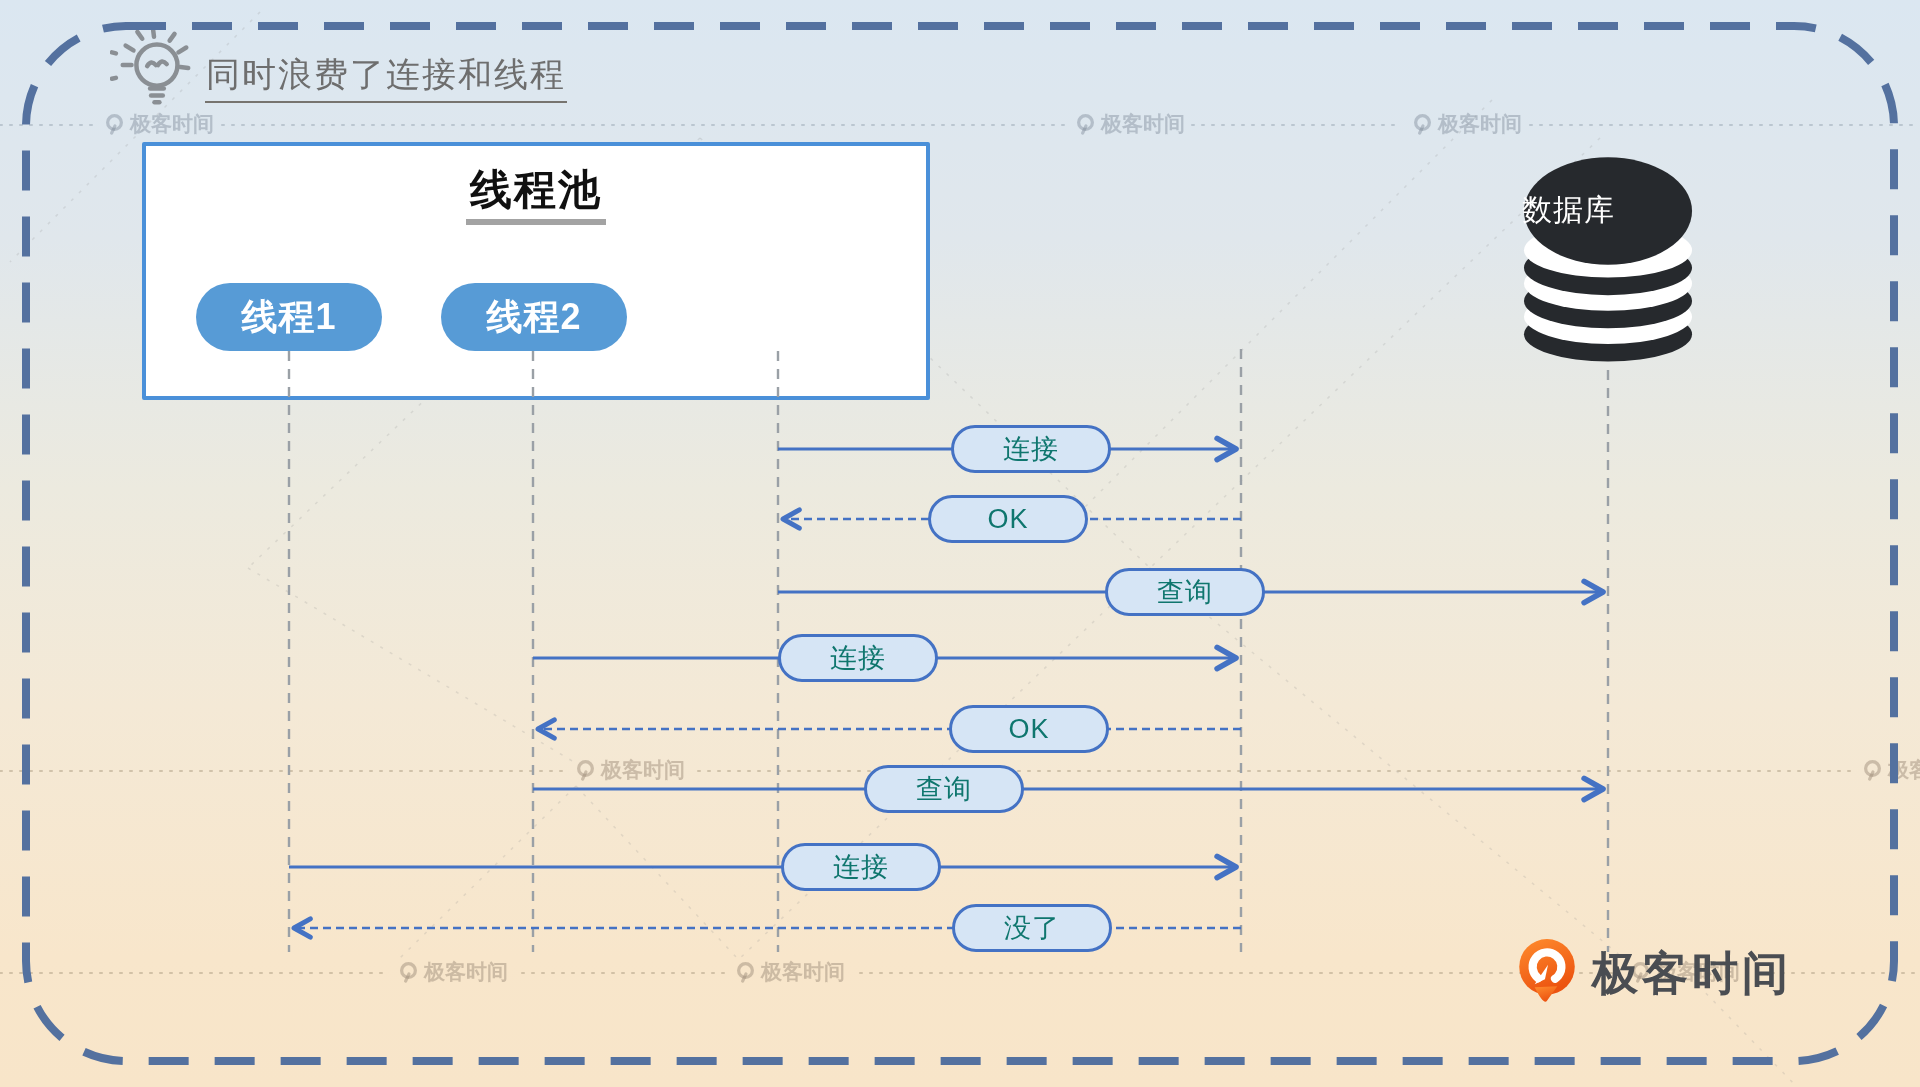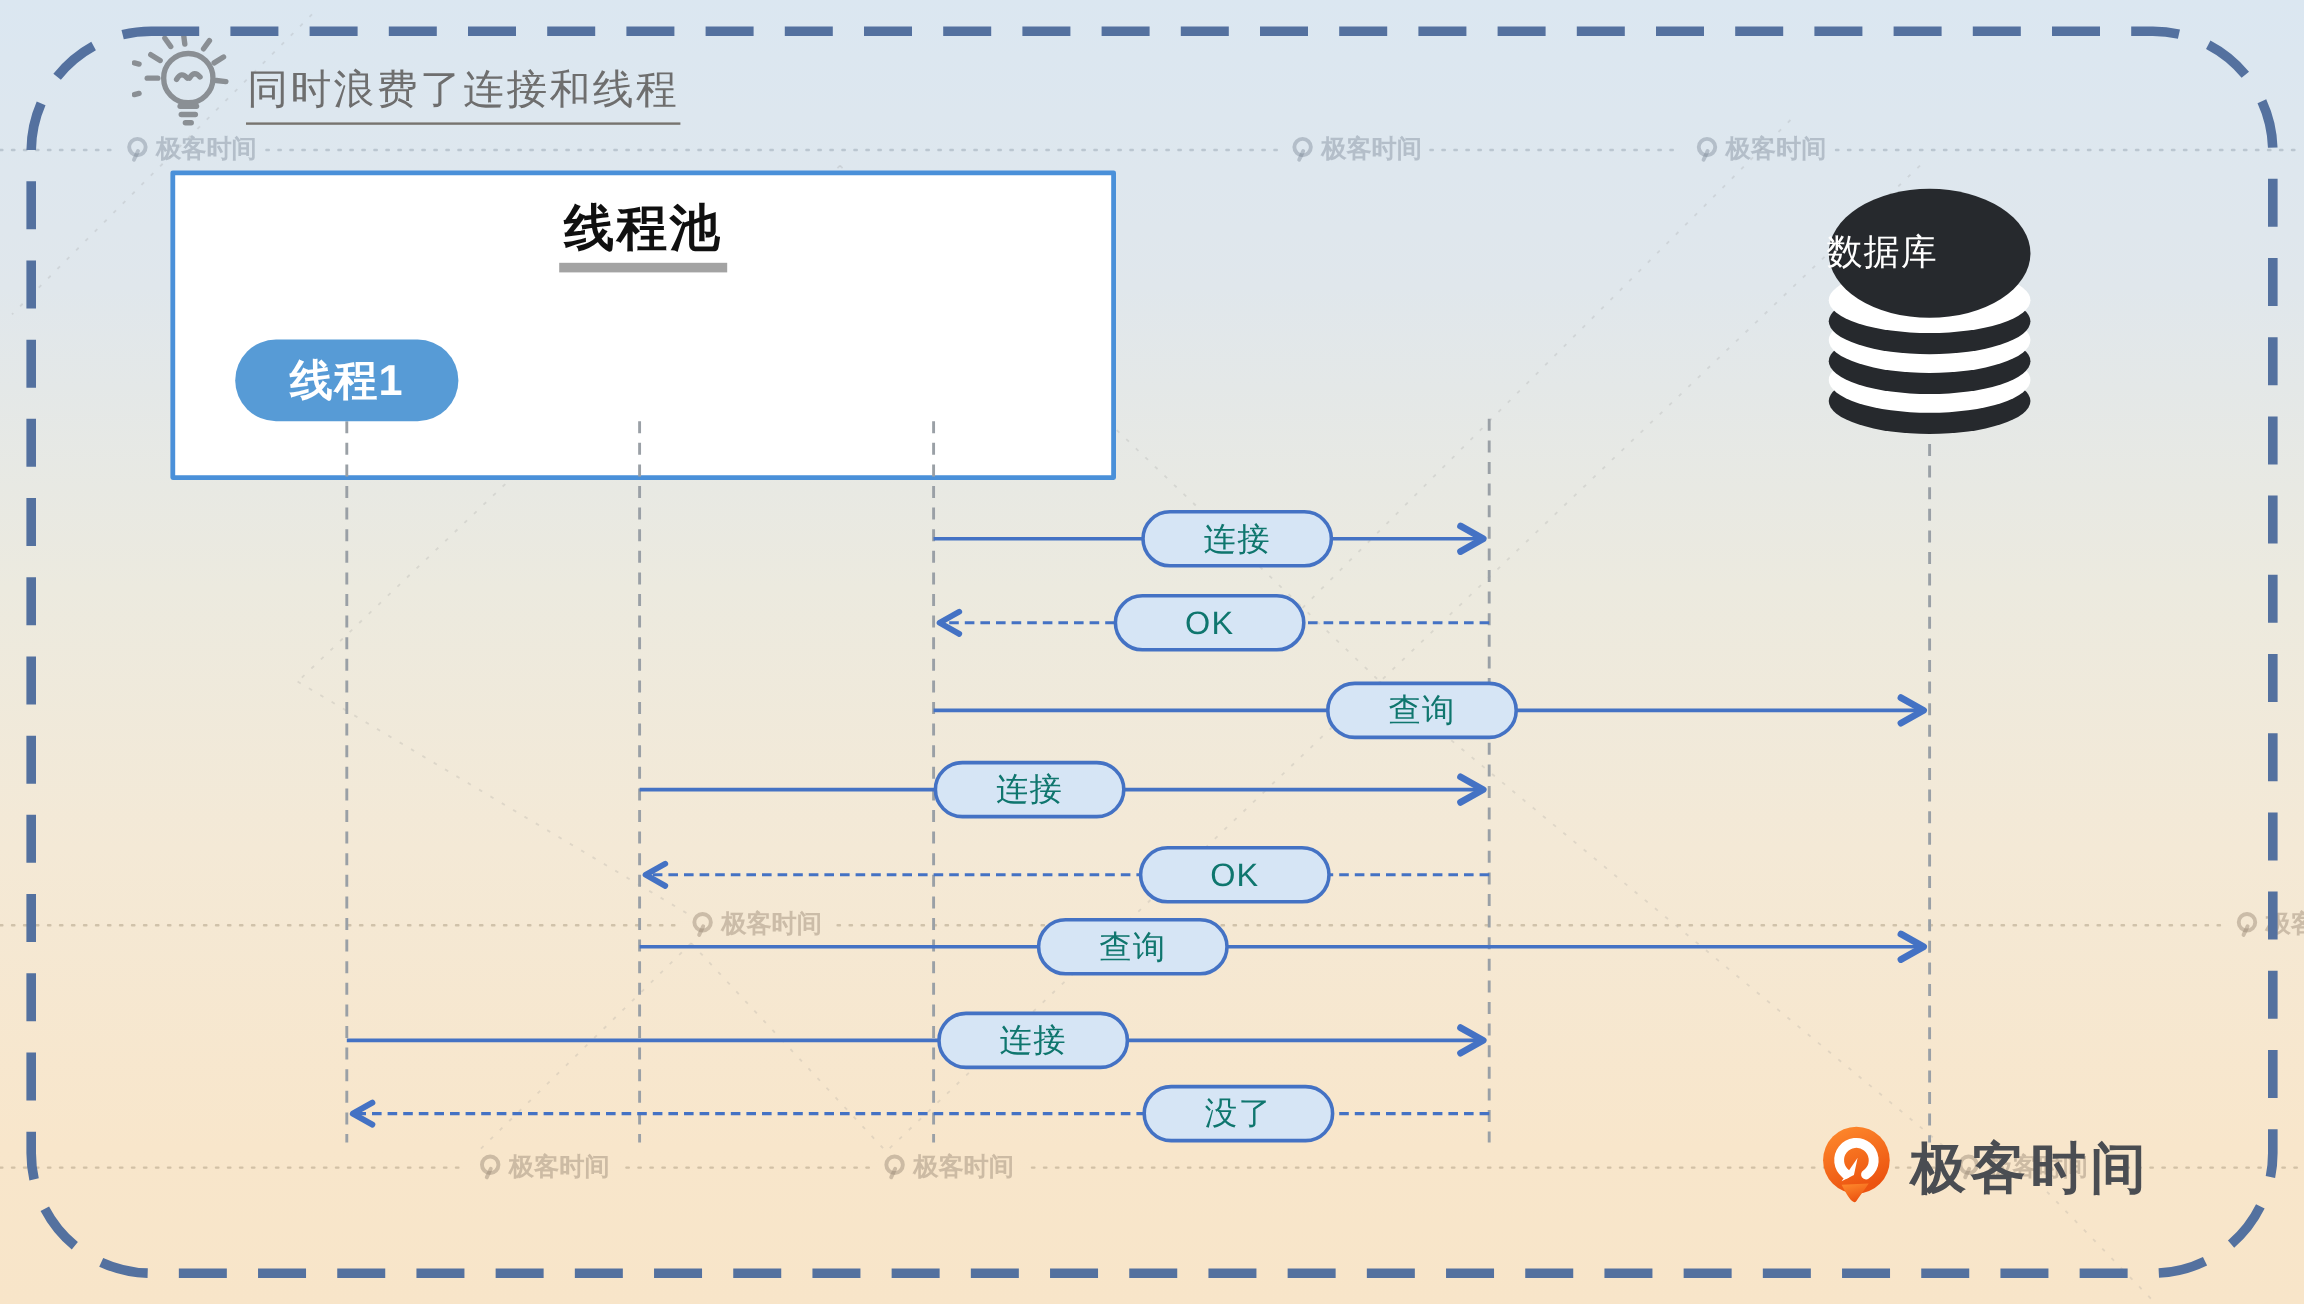"线程池" .pool-box-title span { border-bottom: 8px solid #a3a3a3 -> 6px solid #a3a3a3 }
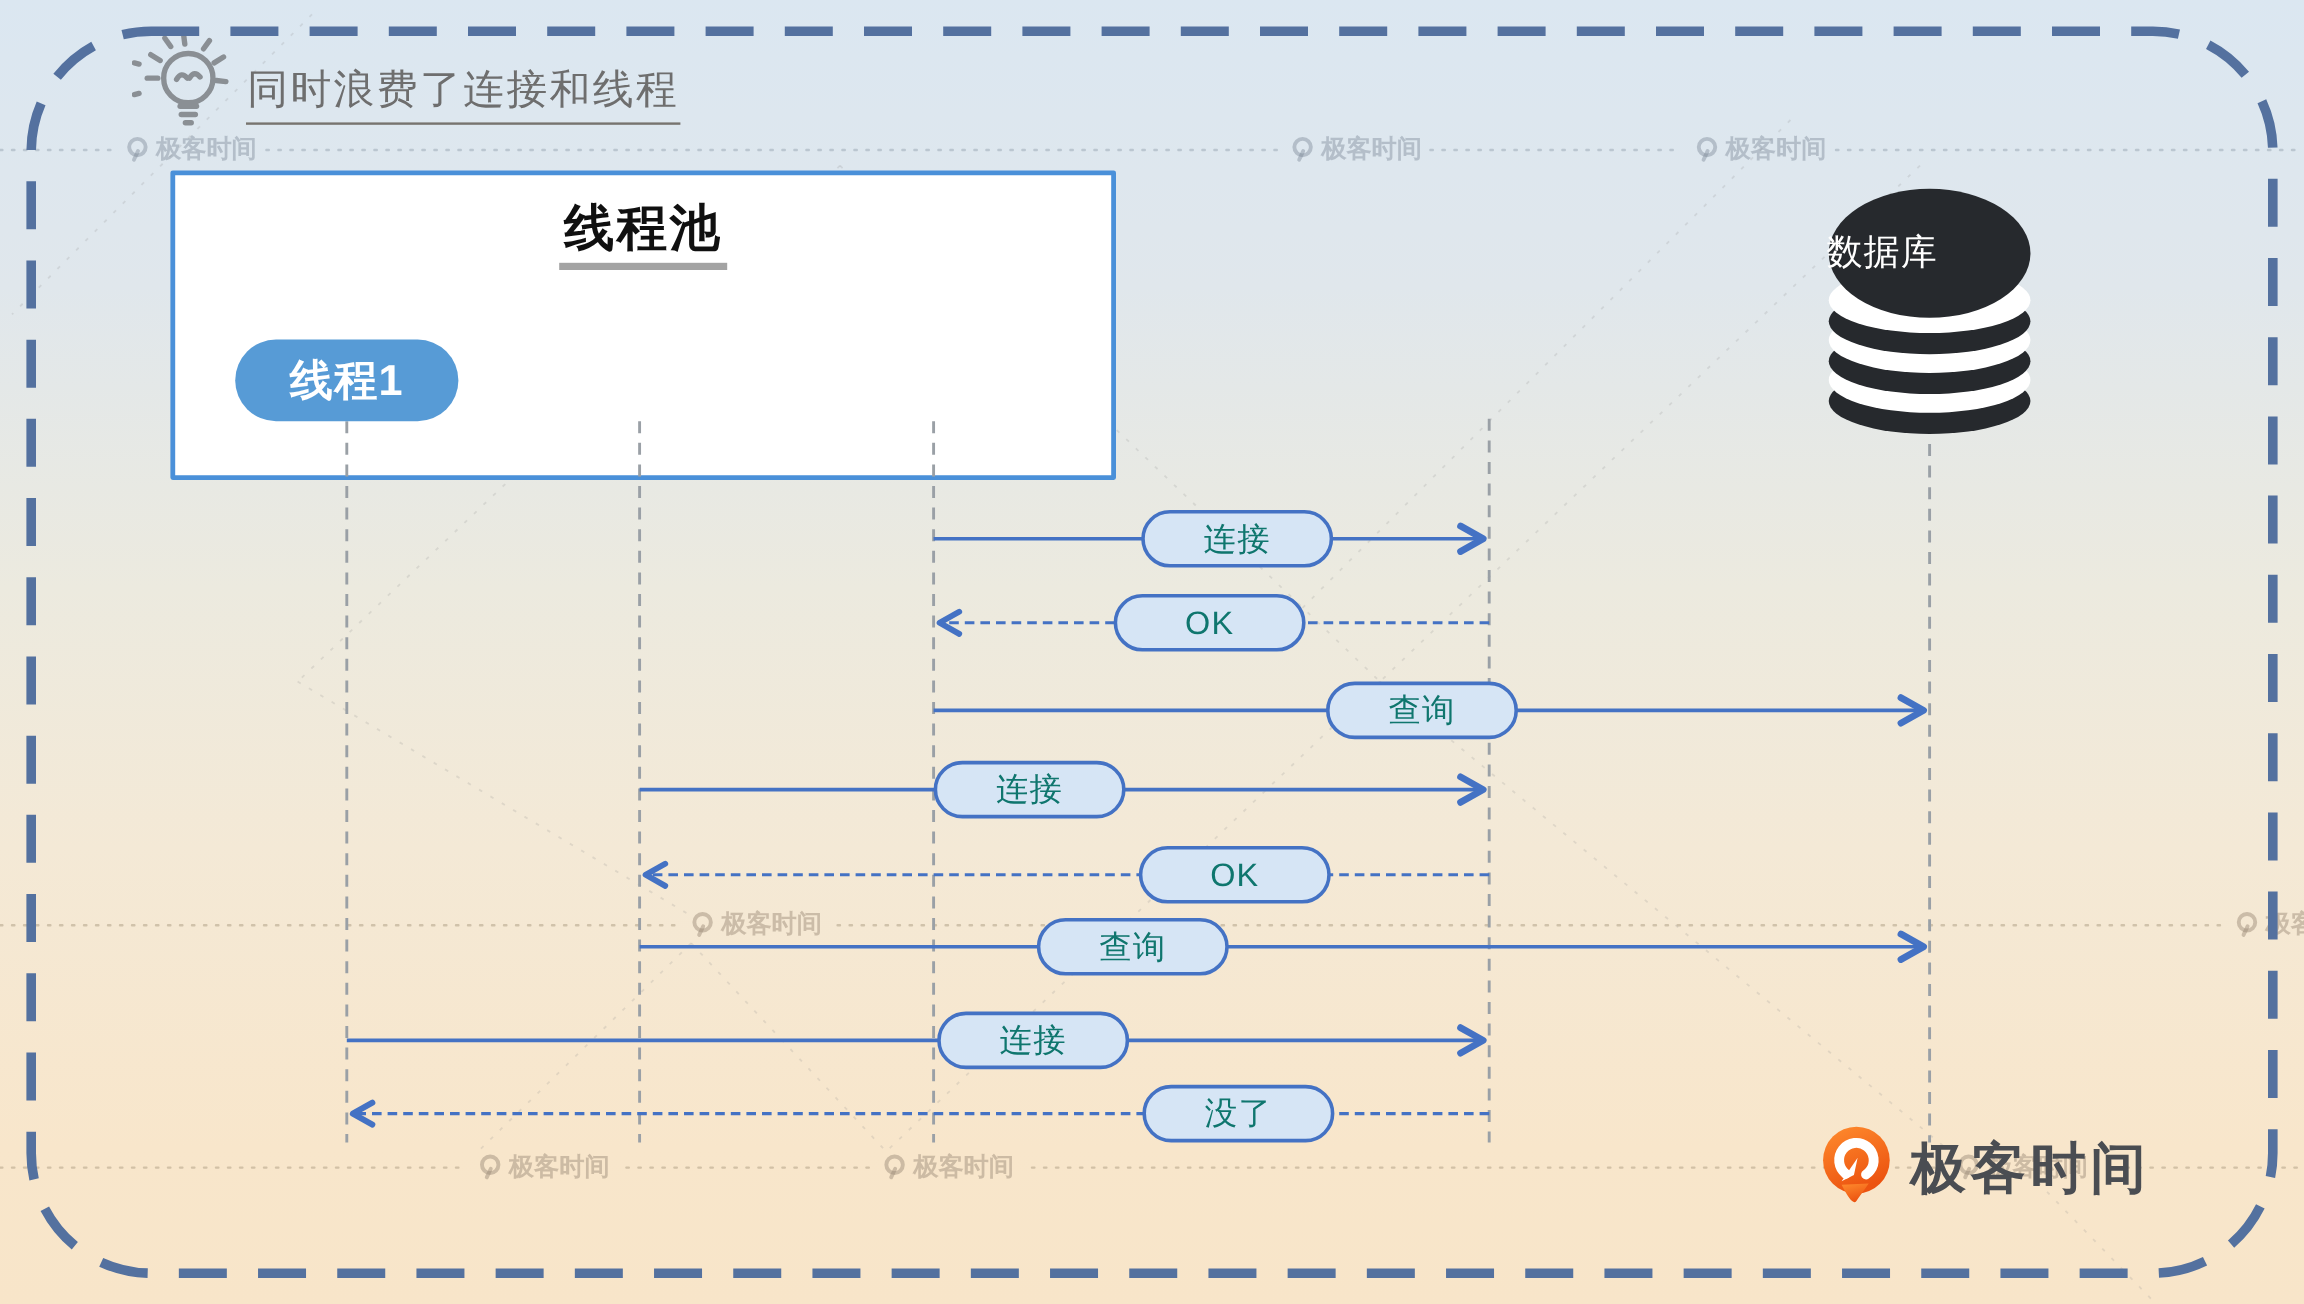"线程2" div.pill-actor { html: none -> <div>线程2</div> }
